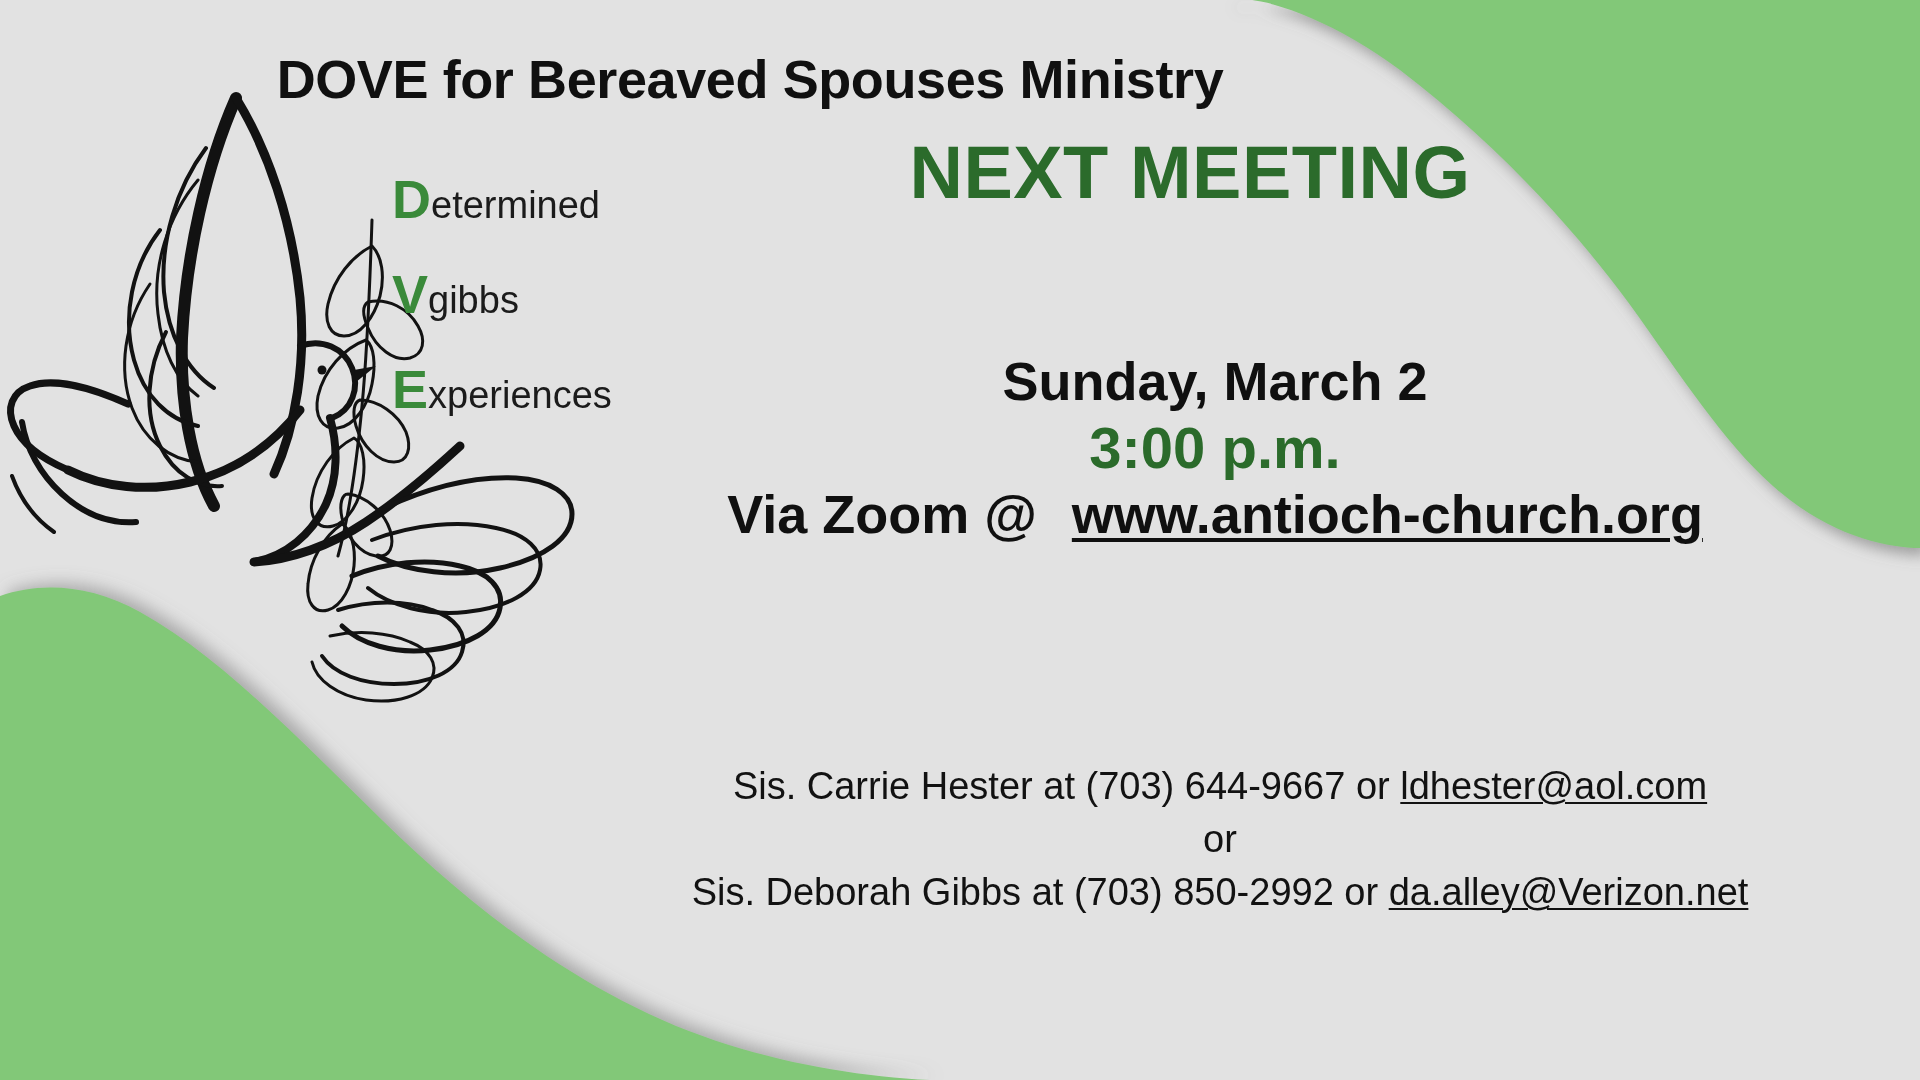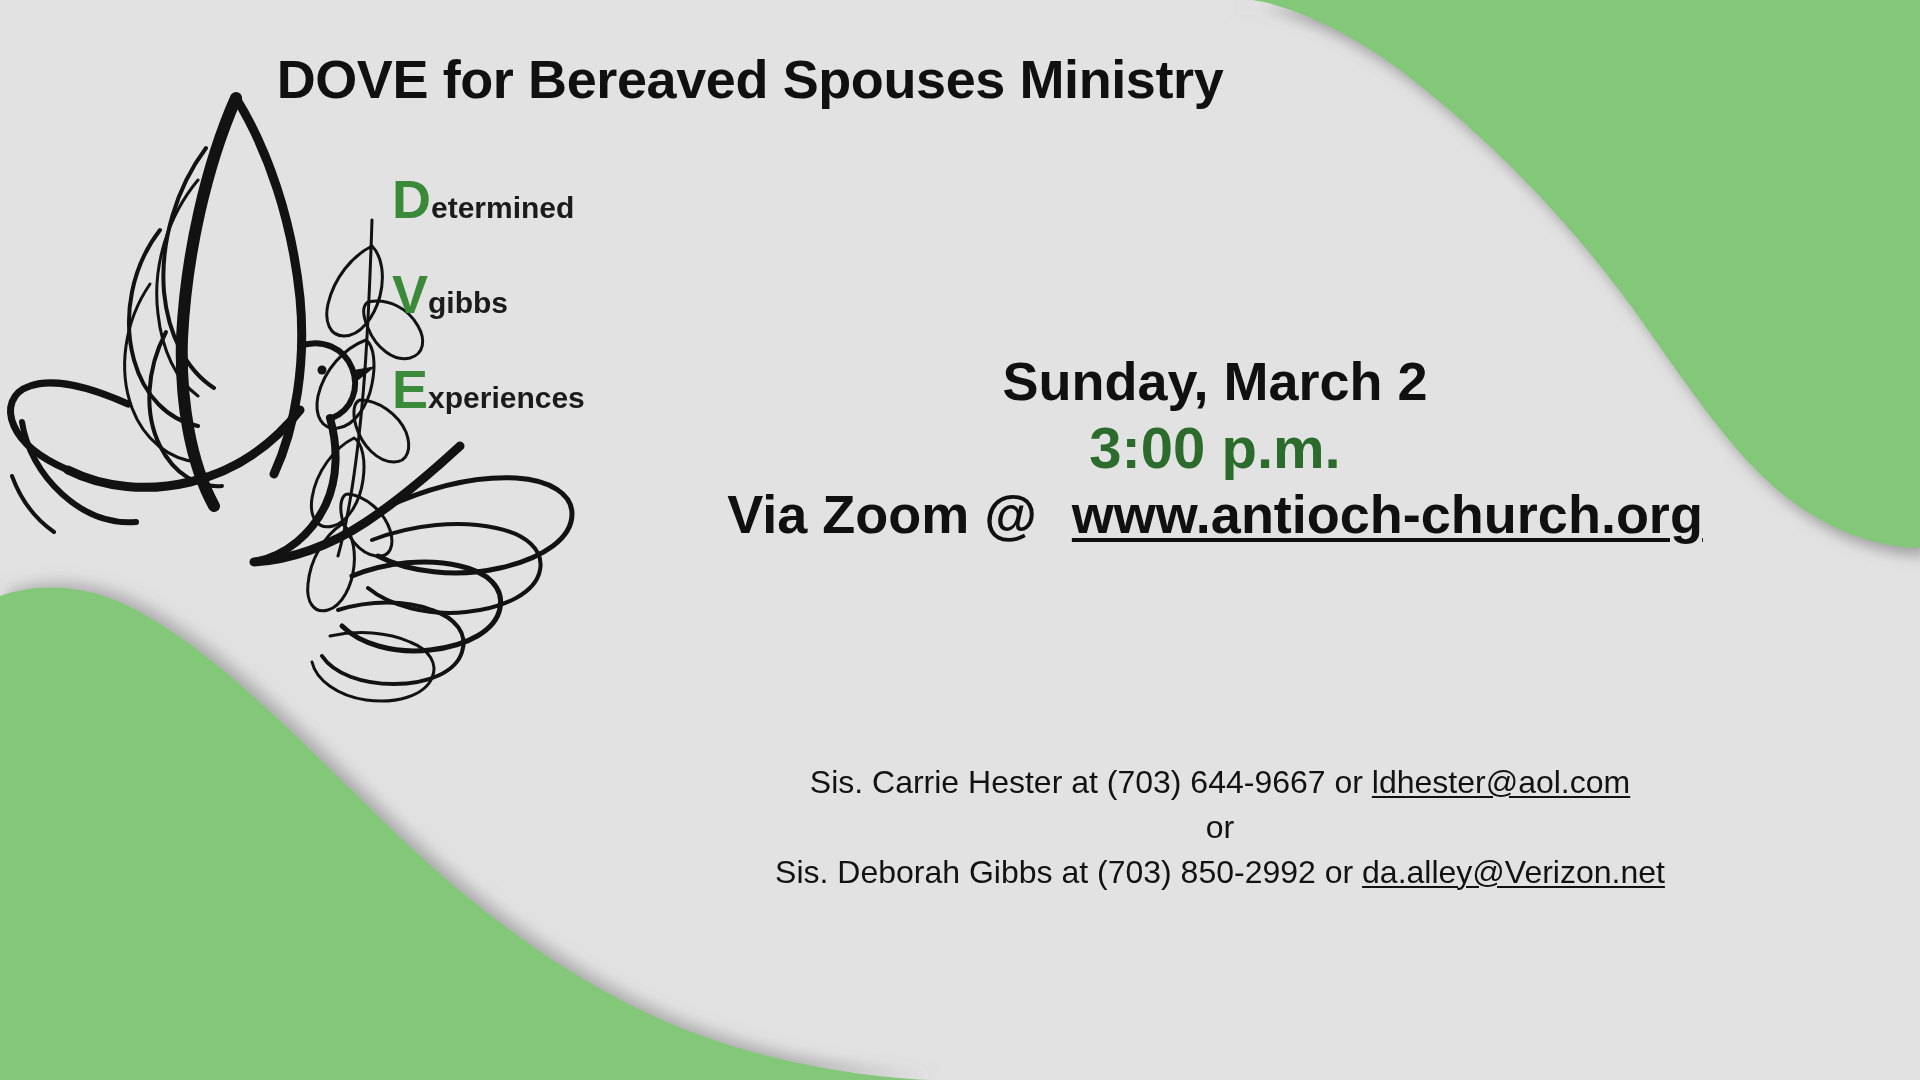"etermined" .acronym .rest { font-size: 30px -> 38px; font-weight: bold -> normal }
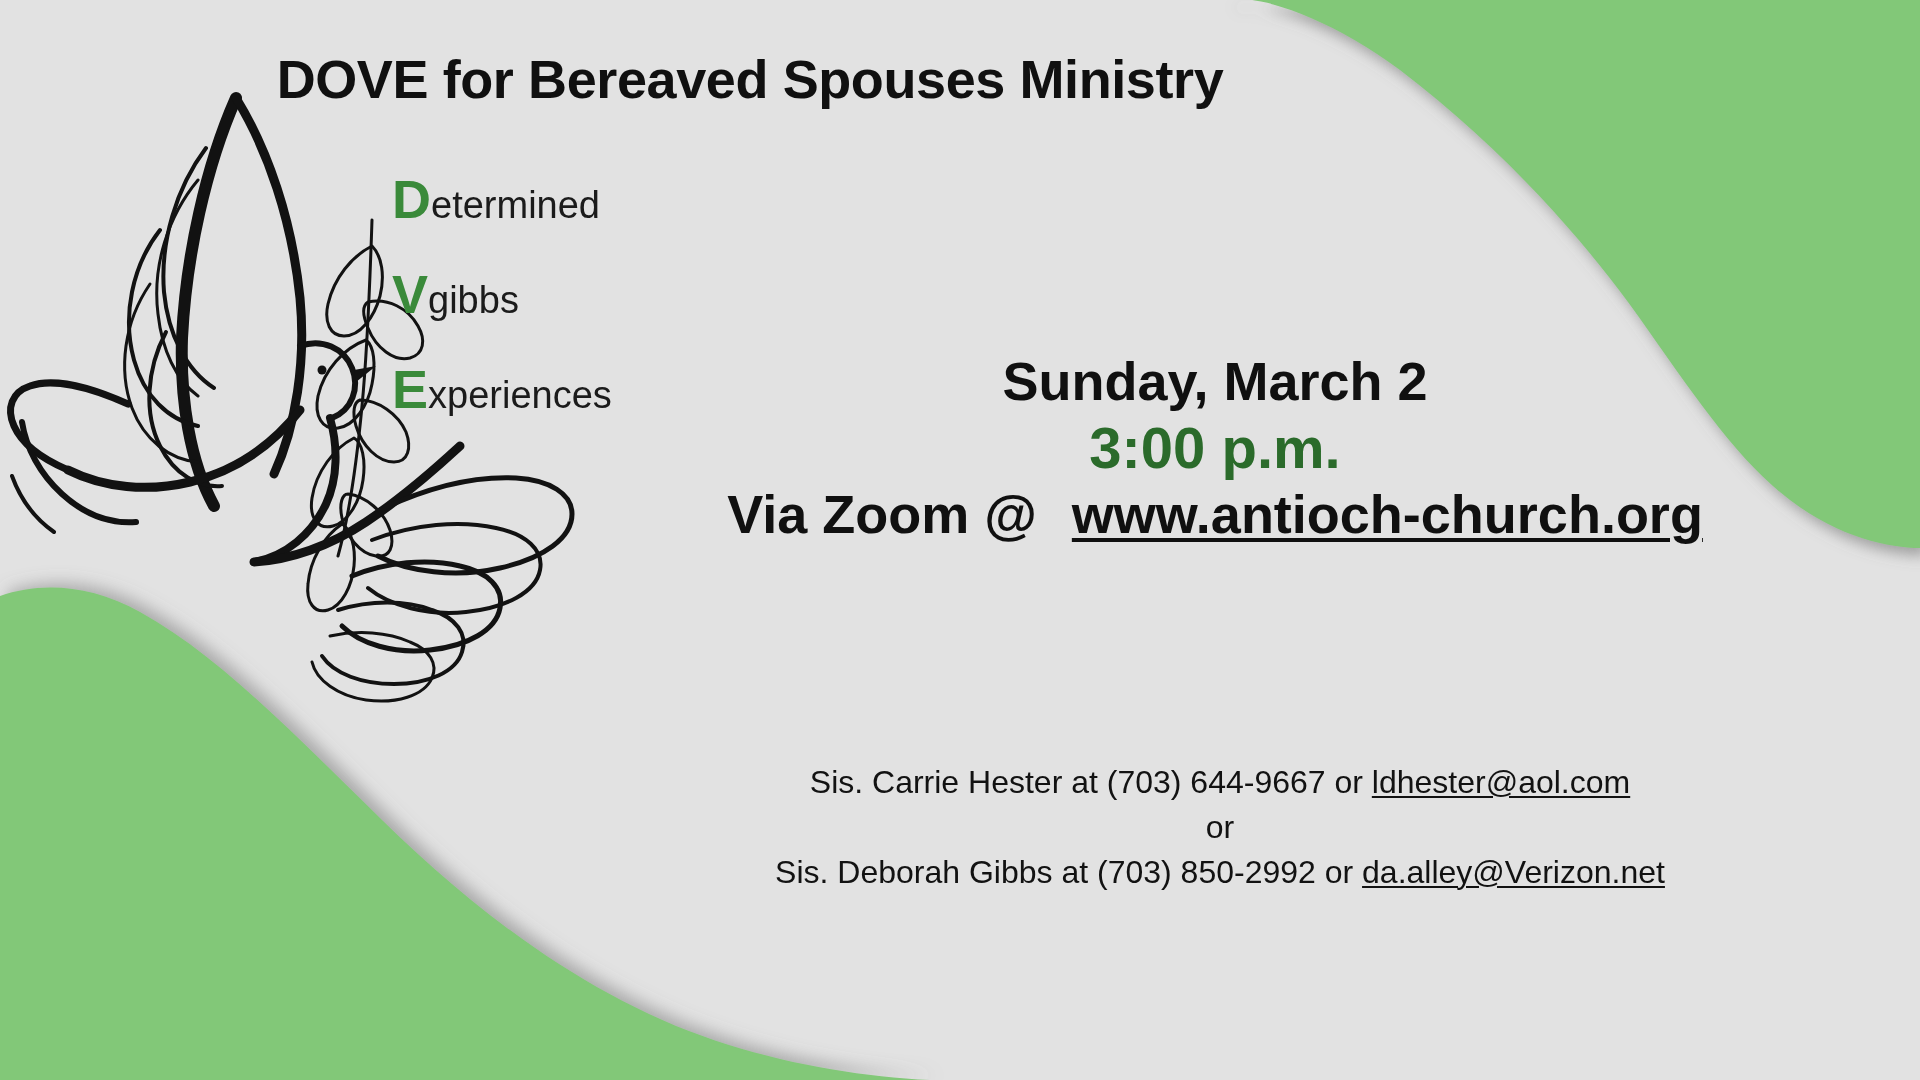"NEXT MEETING" div.next-meeting { html: none -> <div>NEXT MEETING</div> }
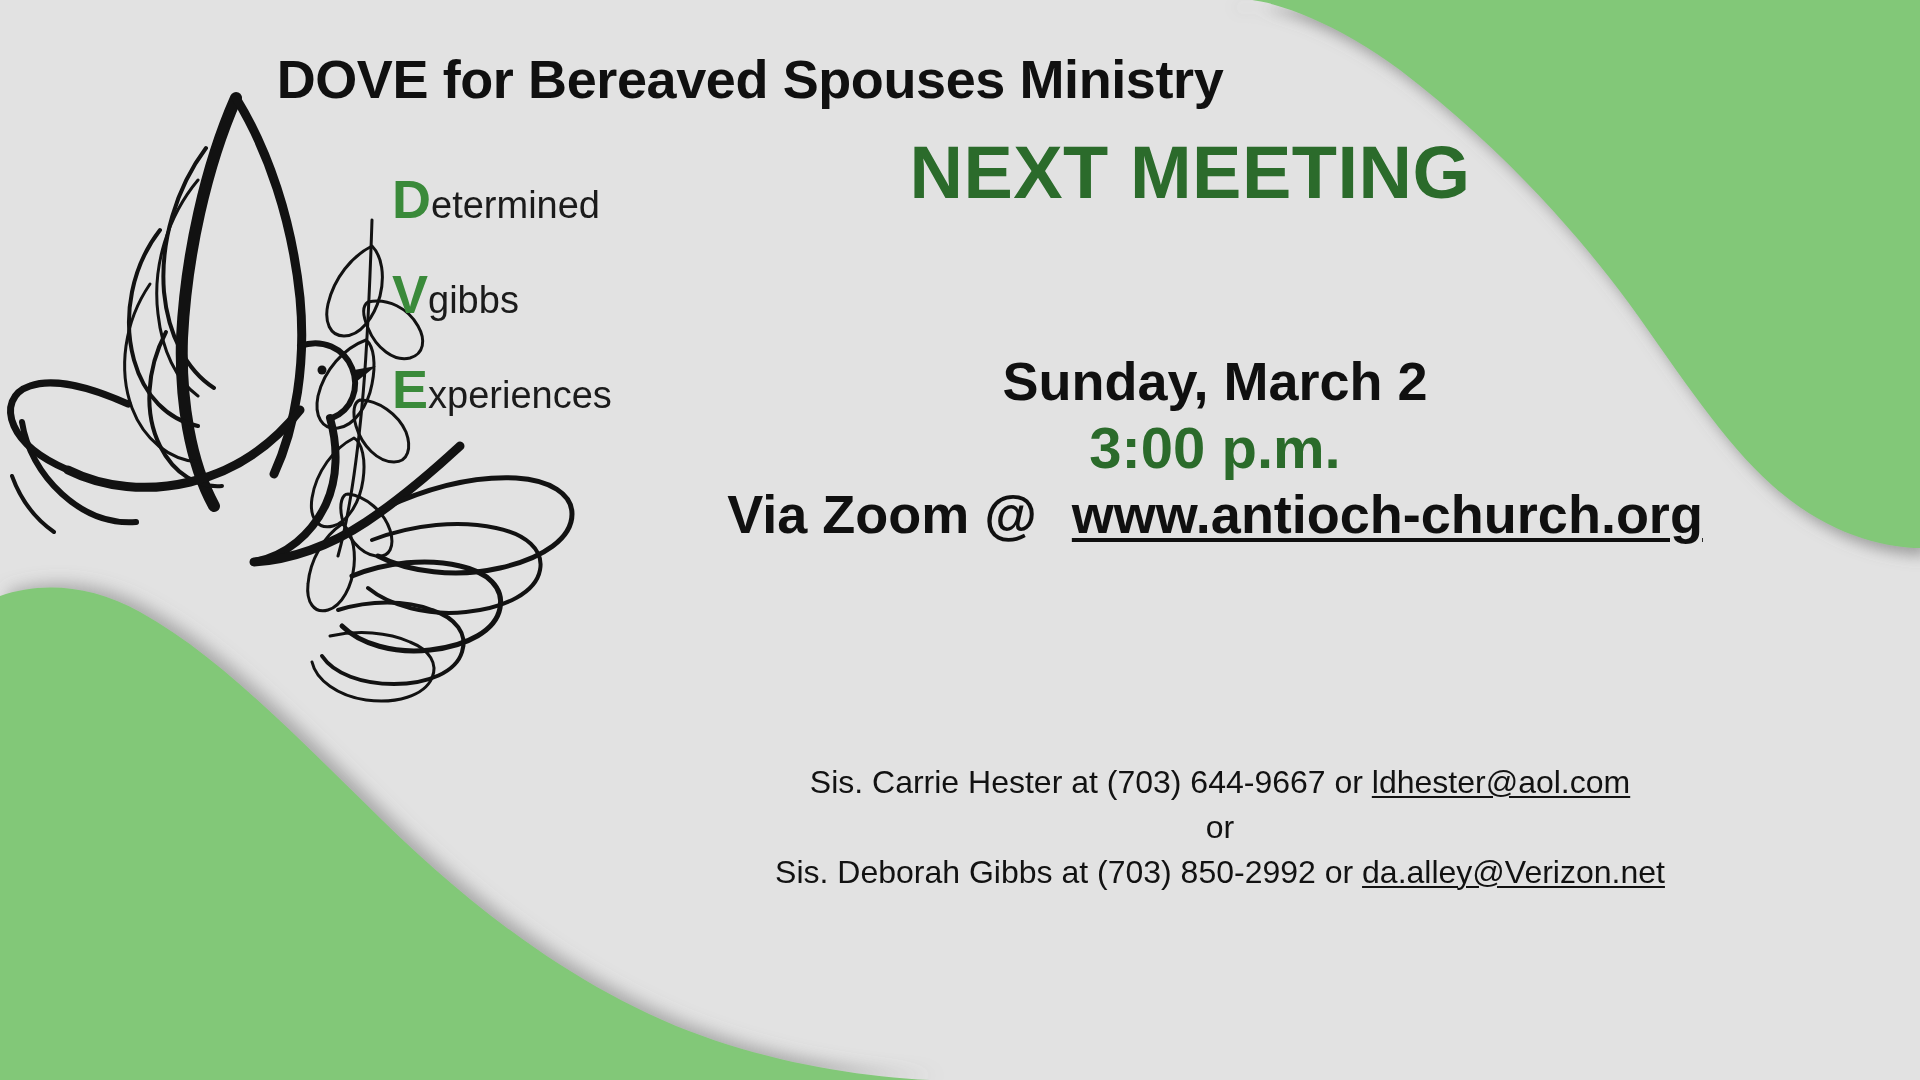"Sis. Carrie Hester at (703)" .contact-block { font-size: 32px -> 38px }
